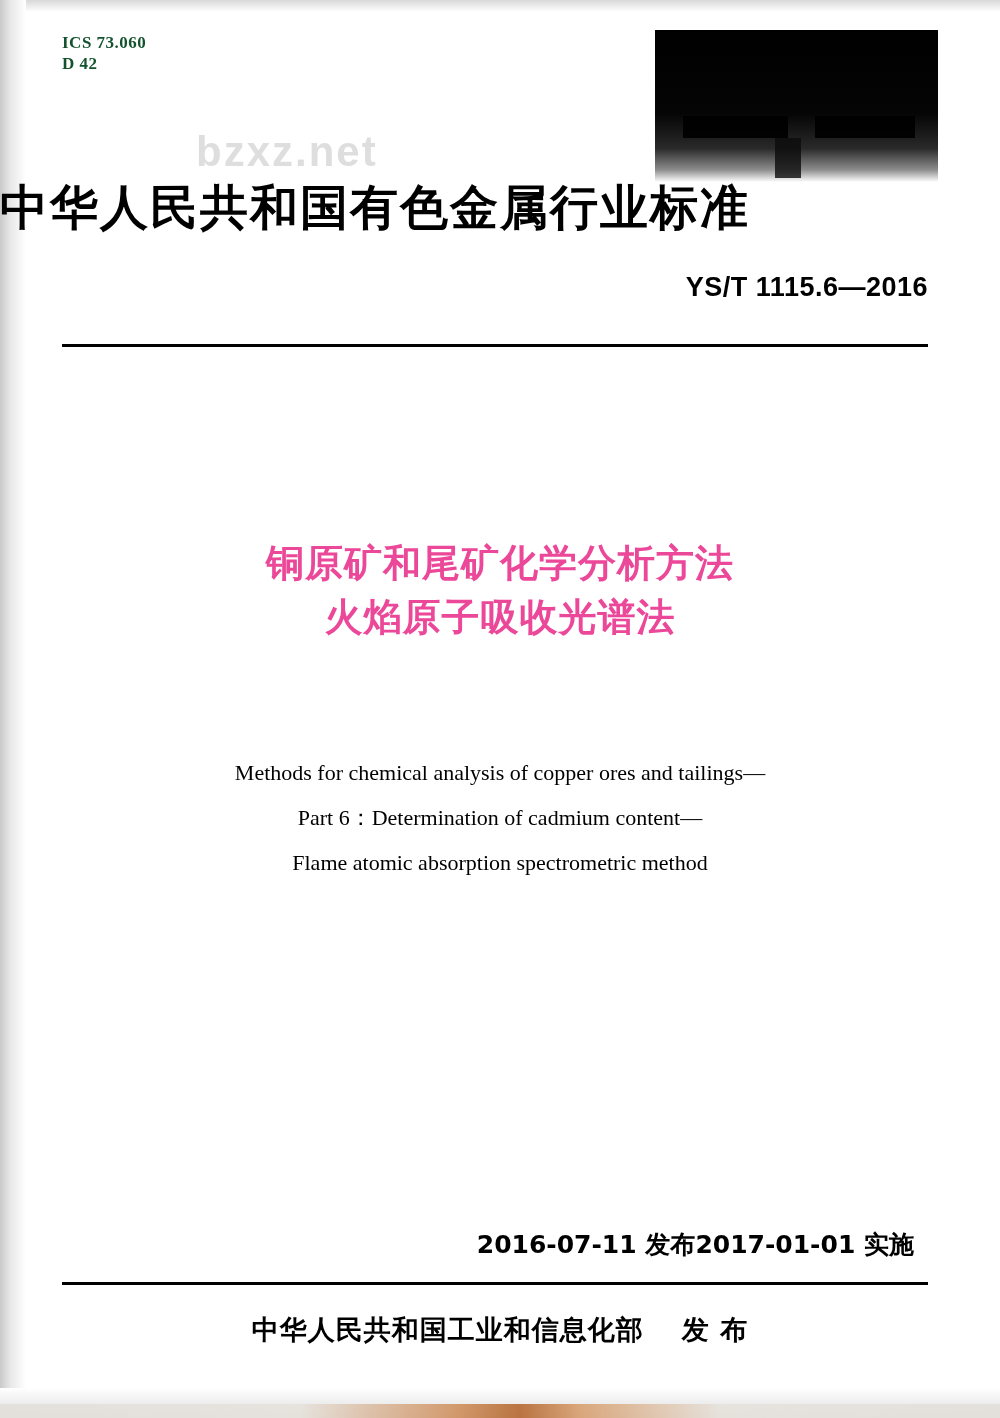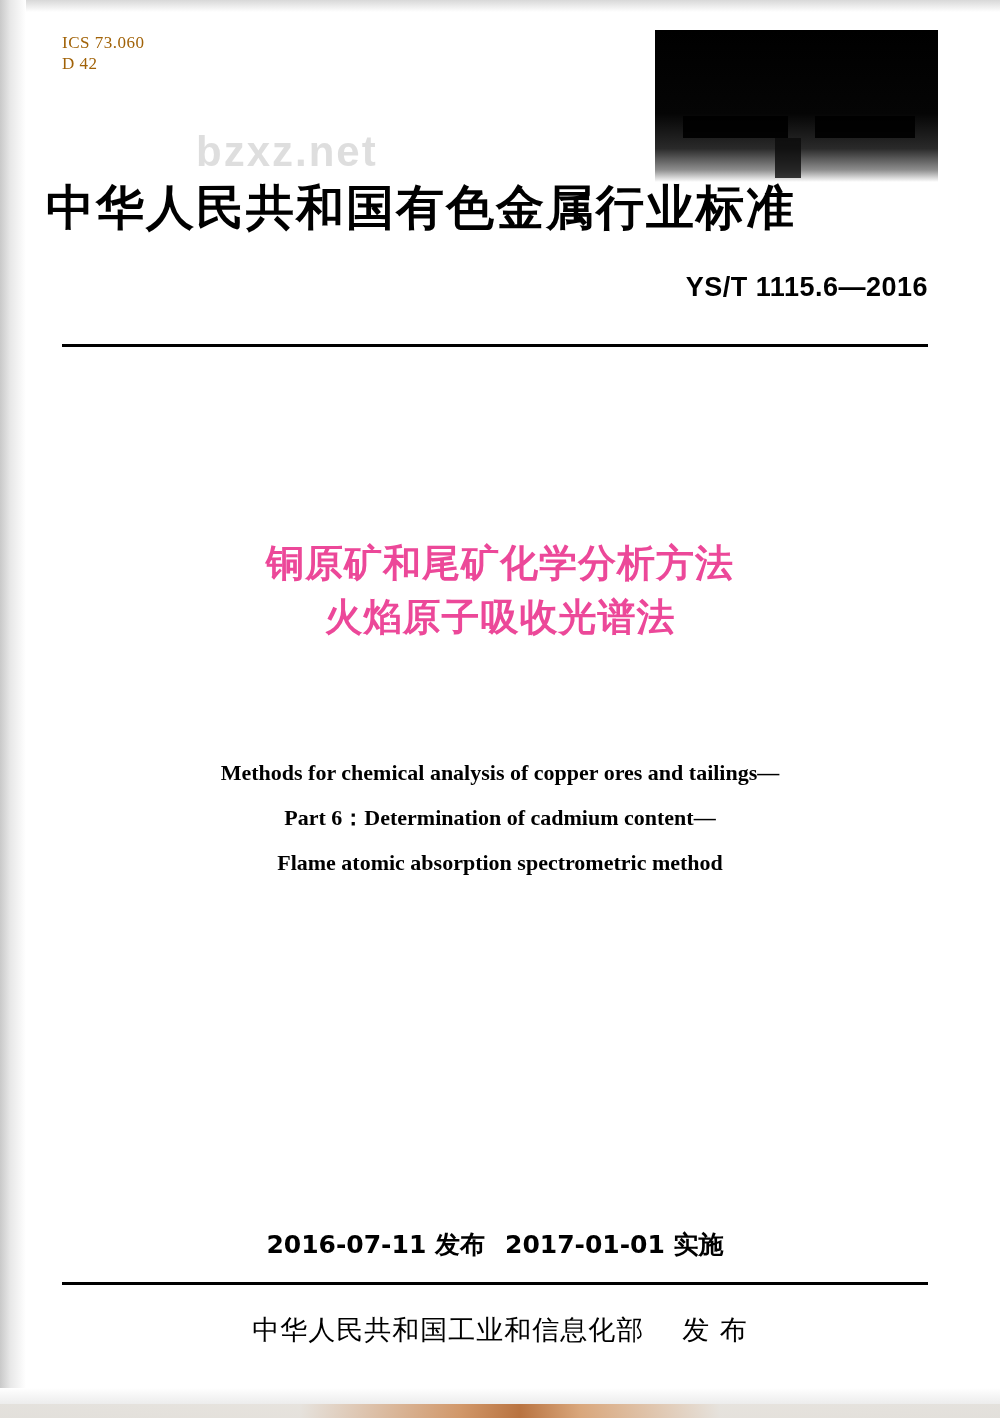"ICS 73.060" .ics { color: #a16207 -> #14532d; font-weight: normal -> bold }
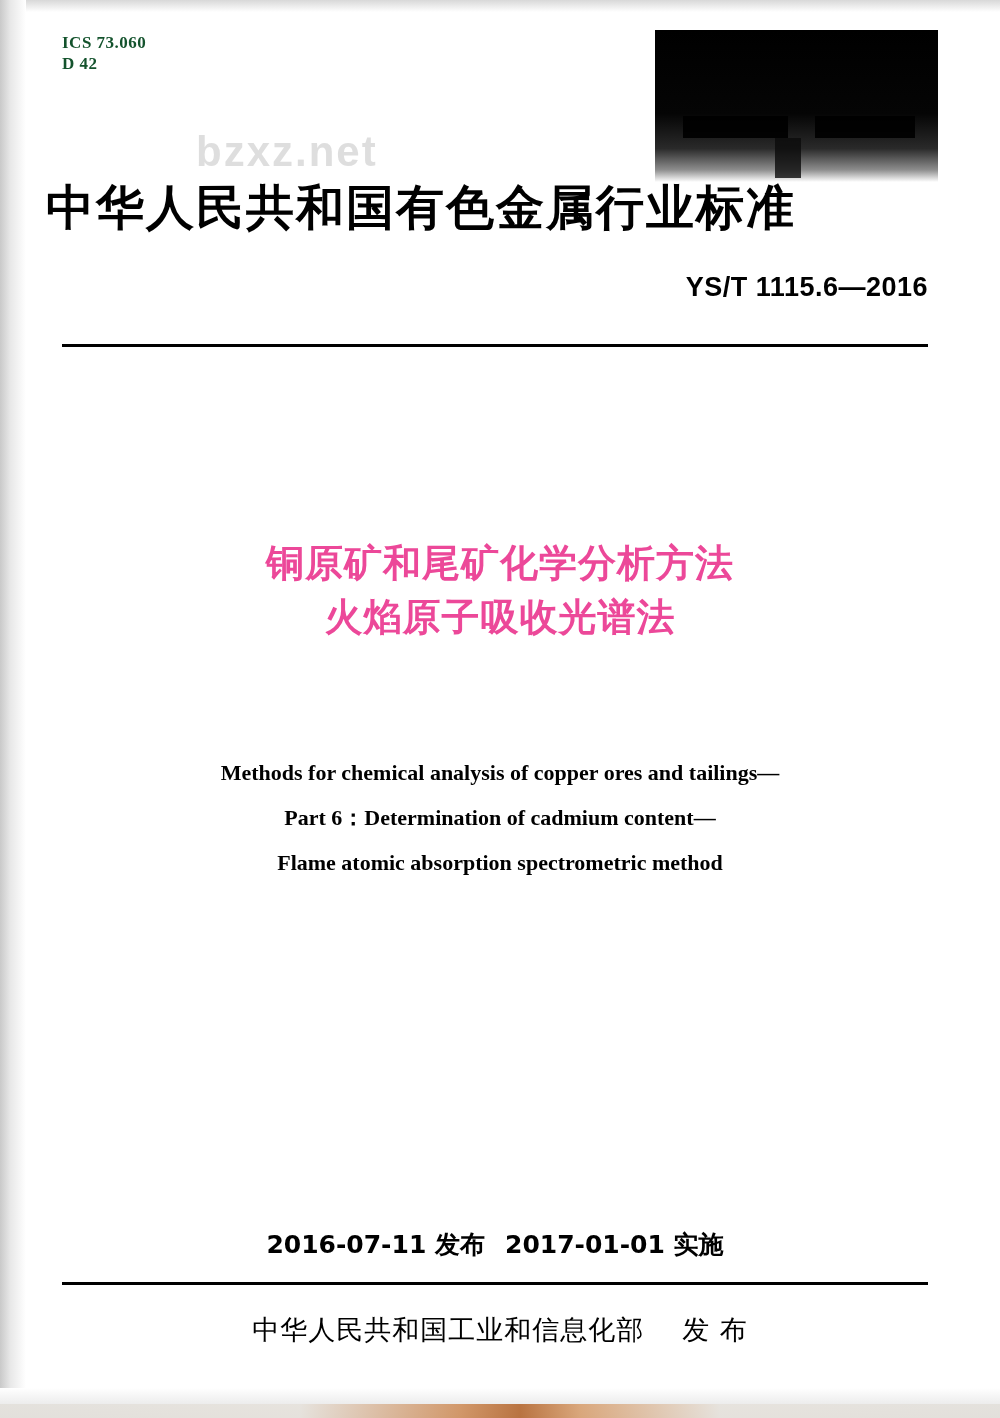"中华人民共和国有色金属行业标准" .org-title { text-align: right -> left }
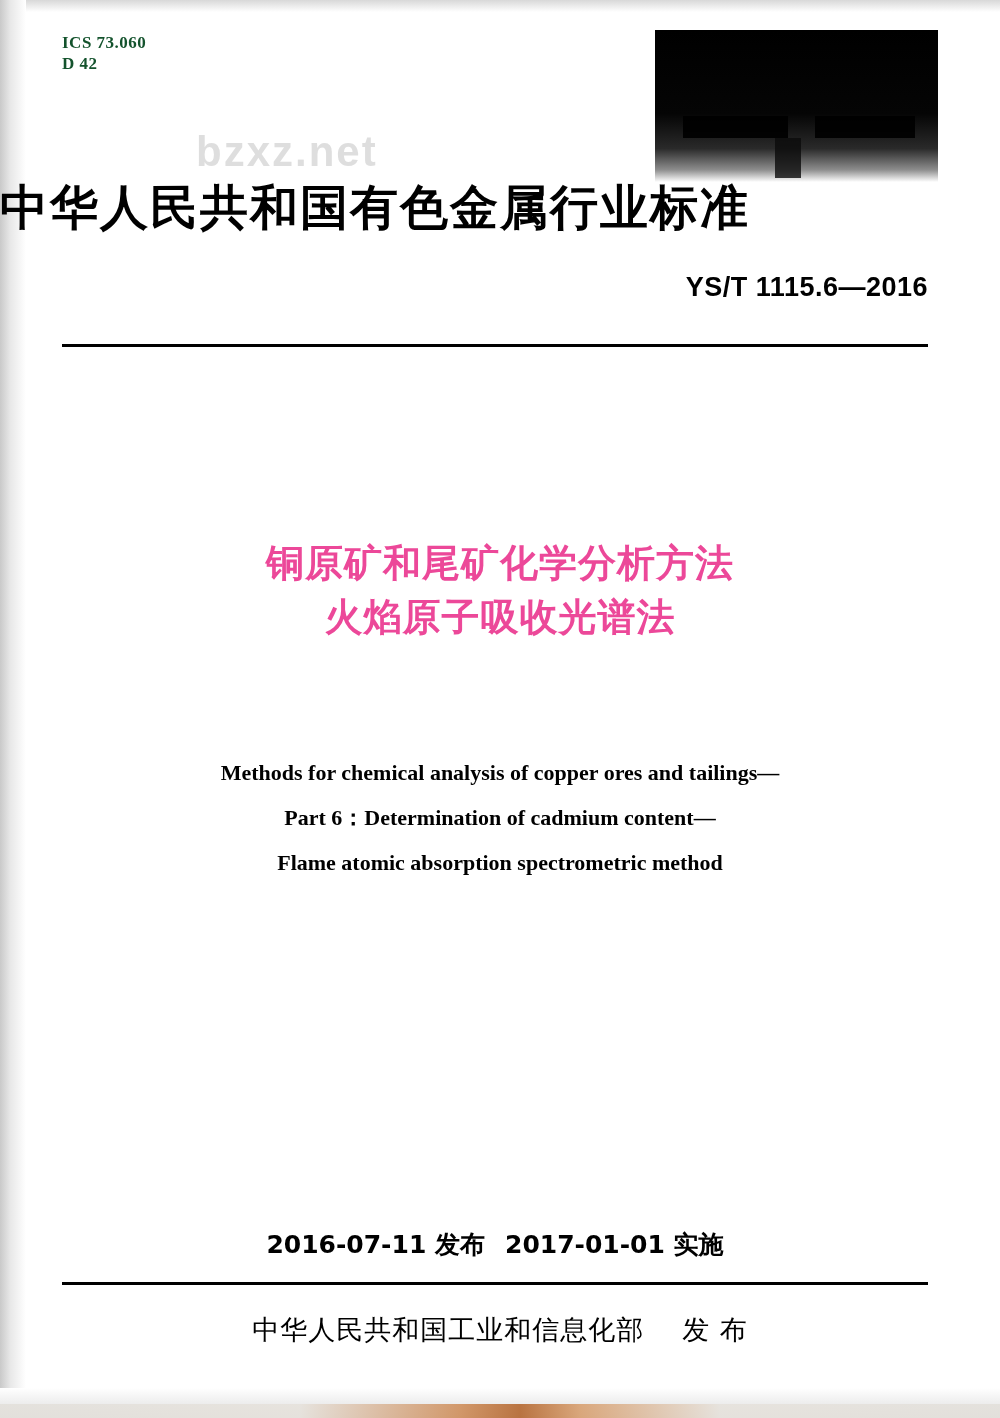"Methods for chemical analysis of" .en-title { font-weight: bold -> normal }
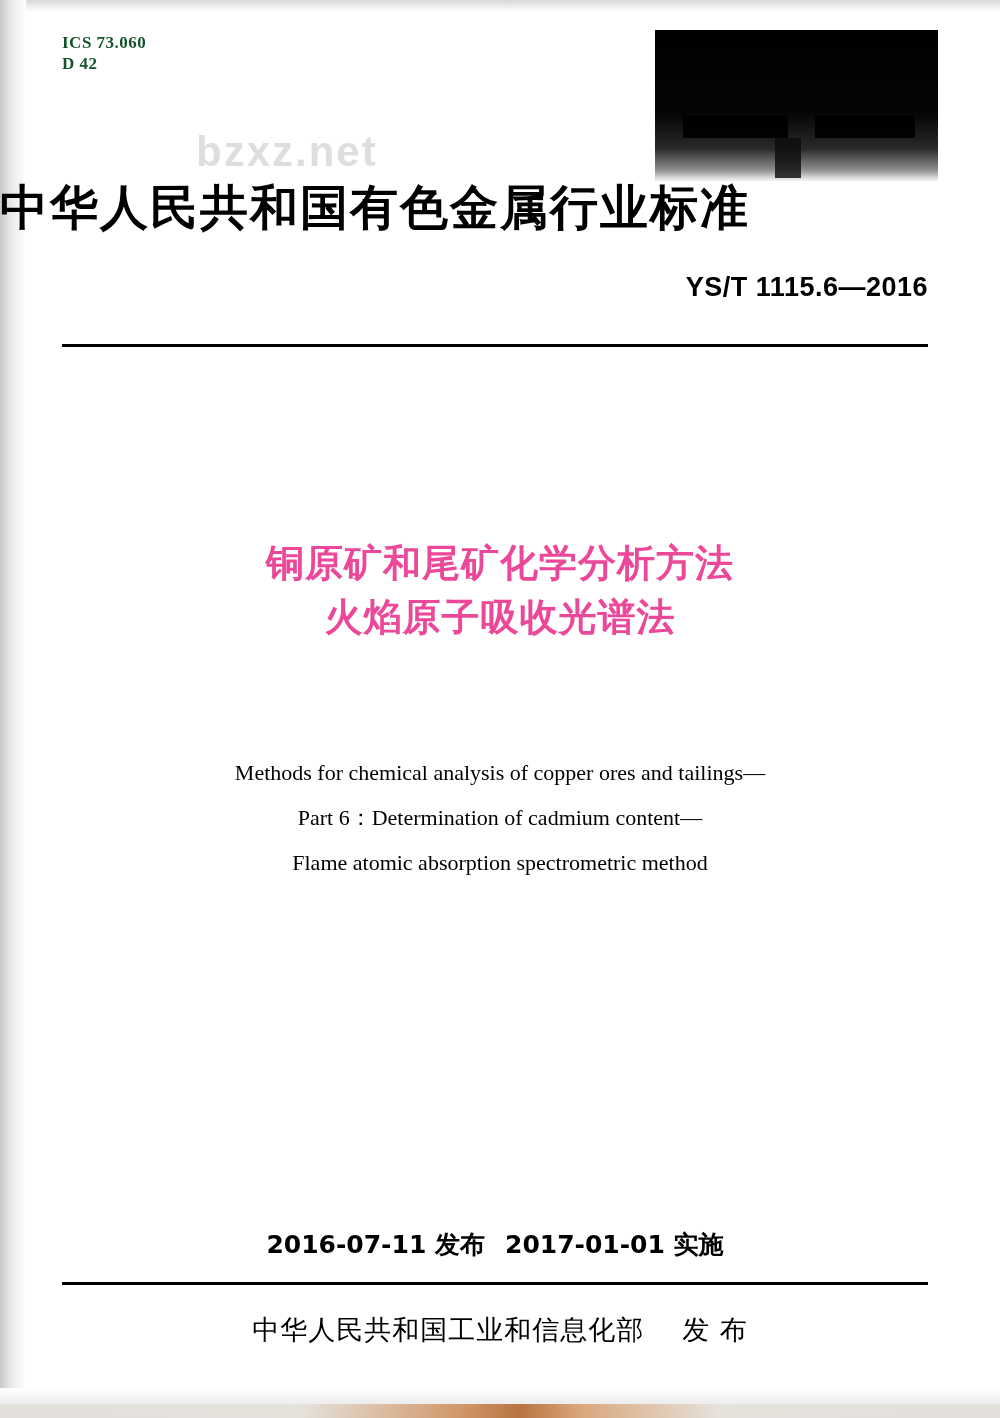"2016-07-11 发布" .date-row { gap: 20px -> none; justify-content: center -> flex-end; left: 62px -> 48px }
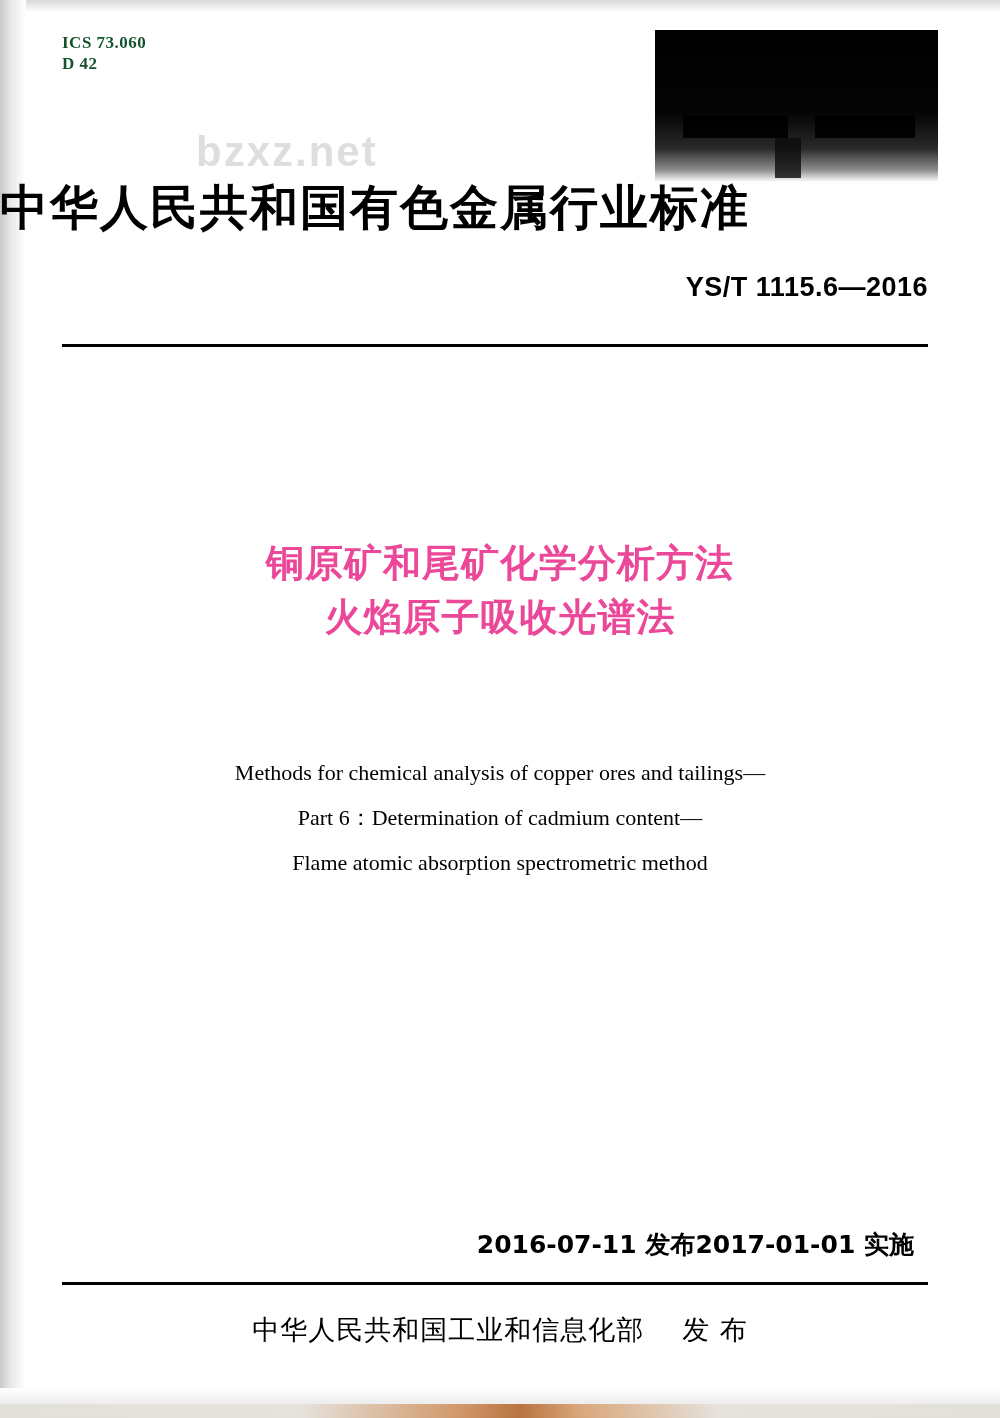"中华人民共和国工业和信息化部 发 布" .publisher { font-weight: normal -> bold }
